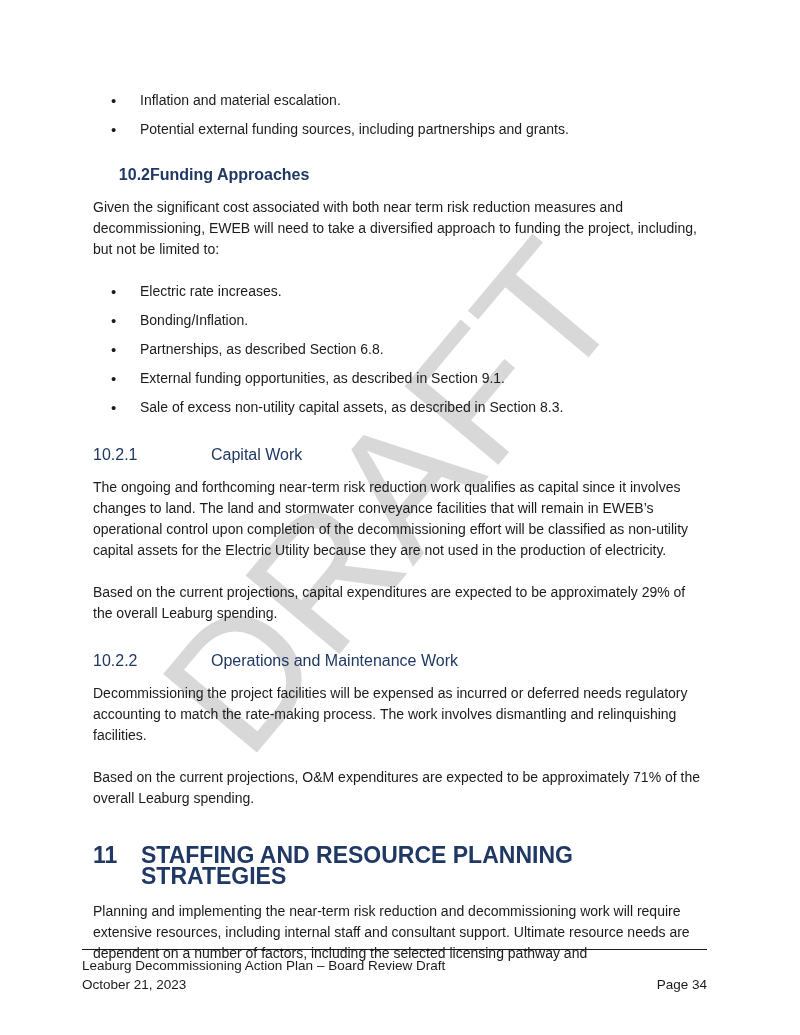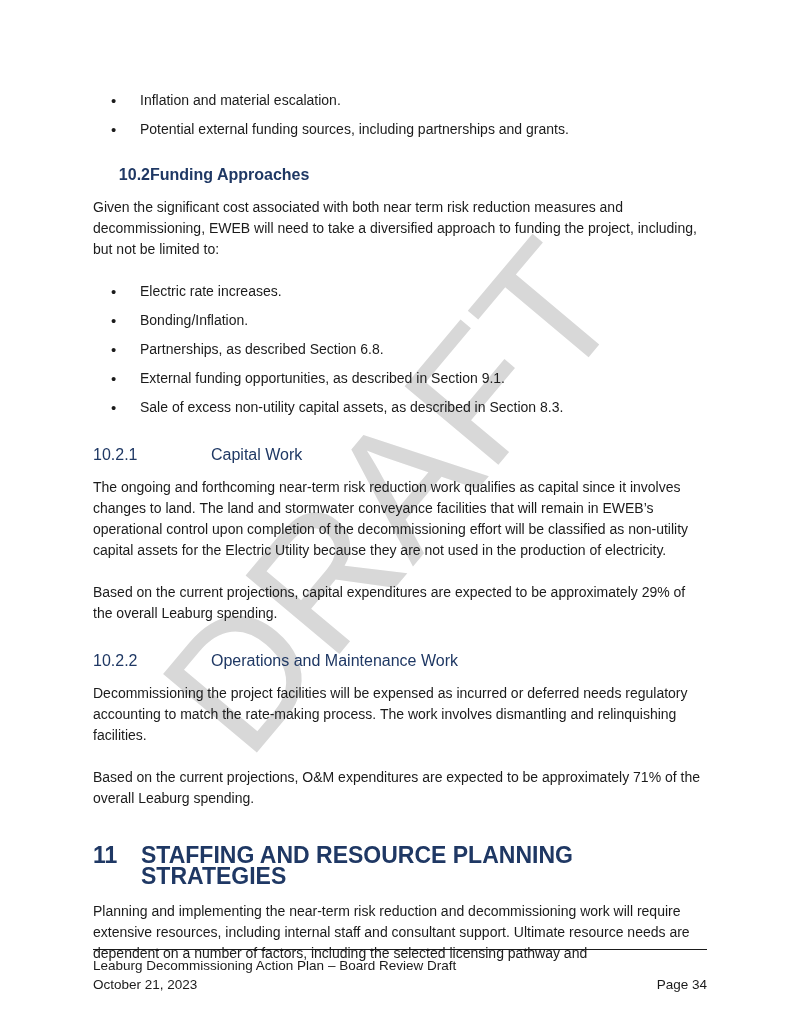"Leaburg Decommissioning Action Plan –" .footer { left: 93px -> 82px }
